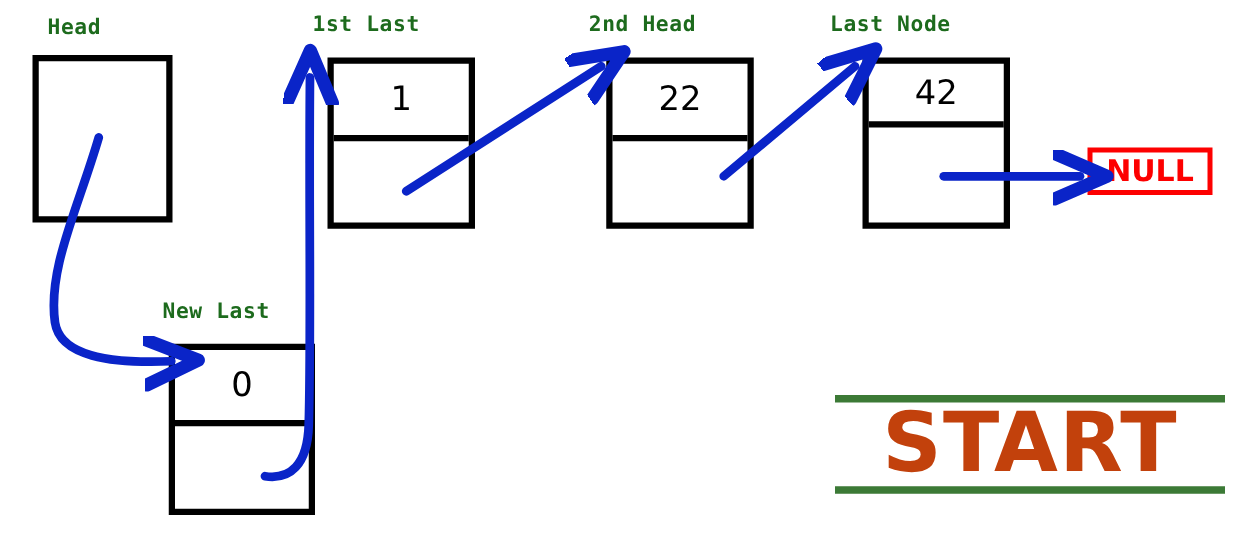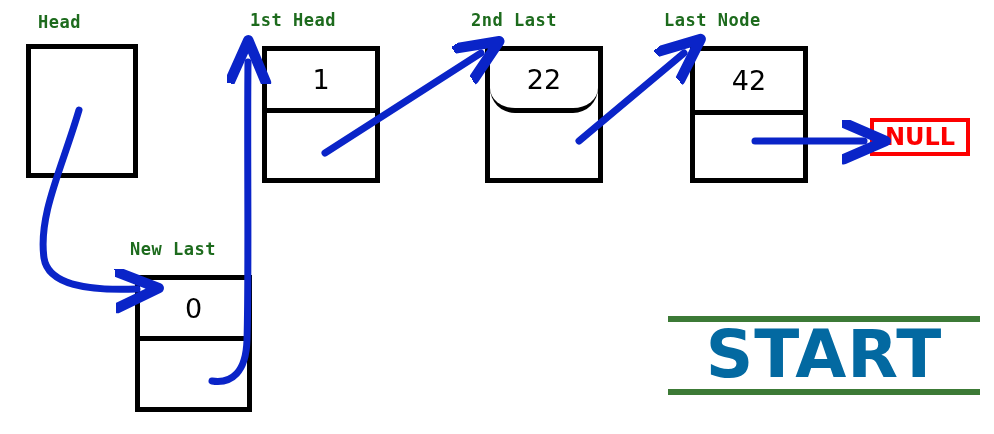"1st Head" div.node-label { text: Head -> Last }
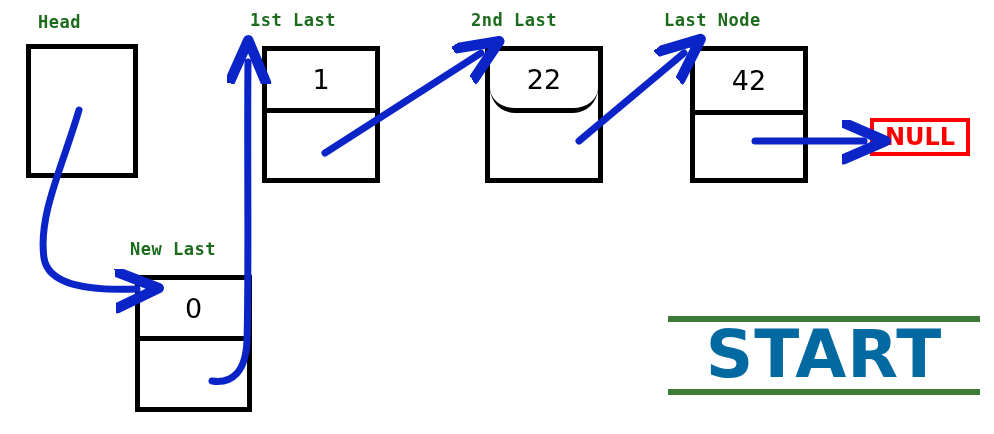"2nd Last" div.node-label { text: Last -> Head }
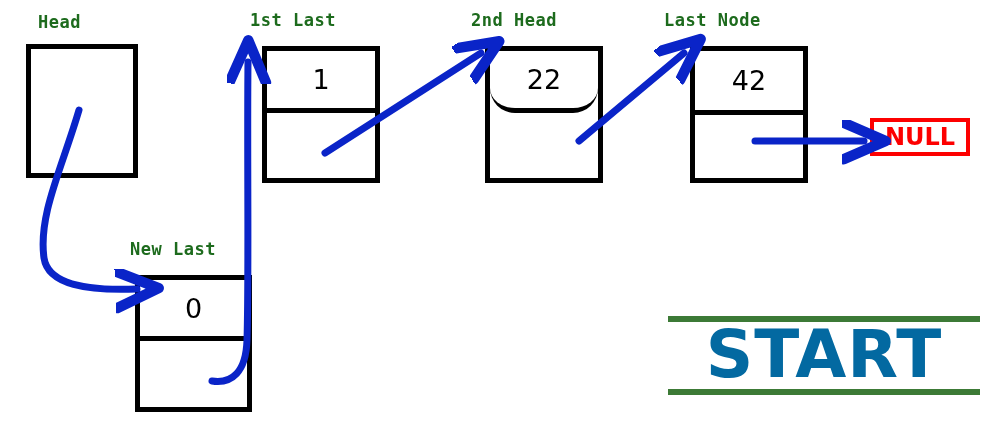"22" div.box-cell-top { border-radius: 25px -> none }
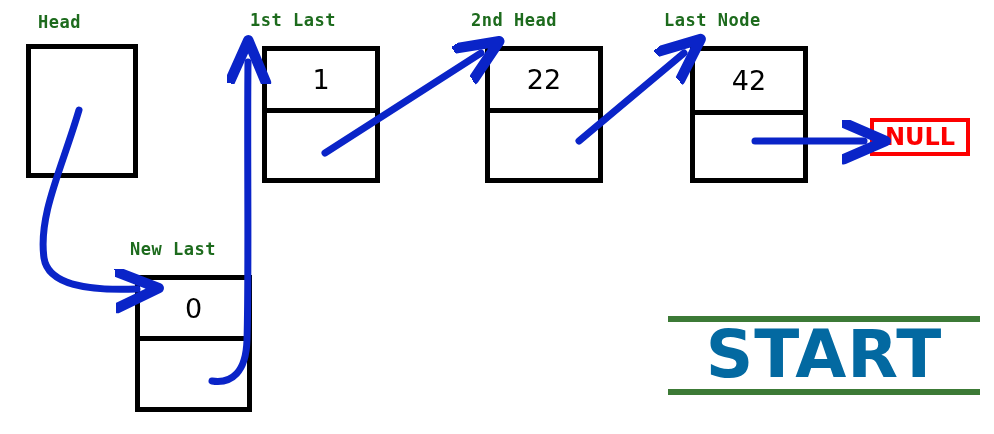"42" div.box-cell-top { height: 64px -> 51px }
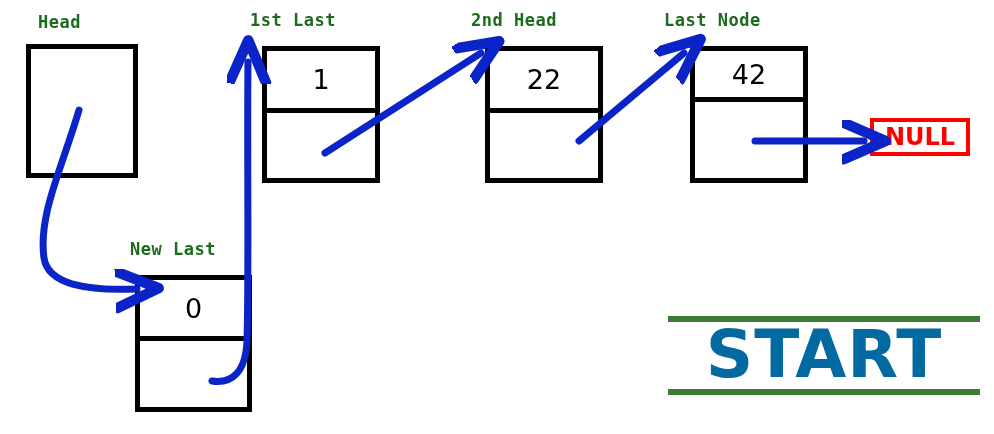"START" .start-text { color: #0369a1 -> #c2410c }
